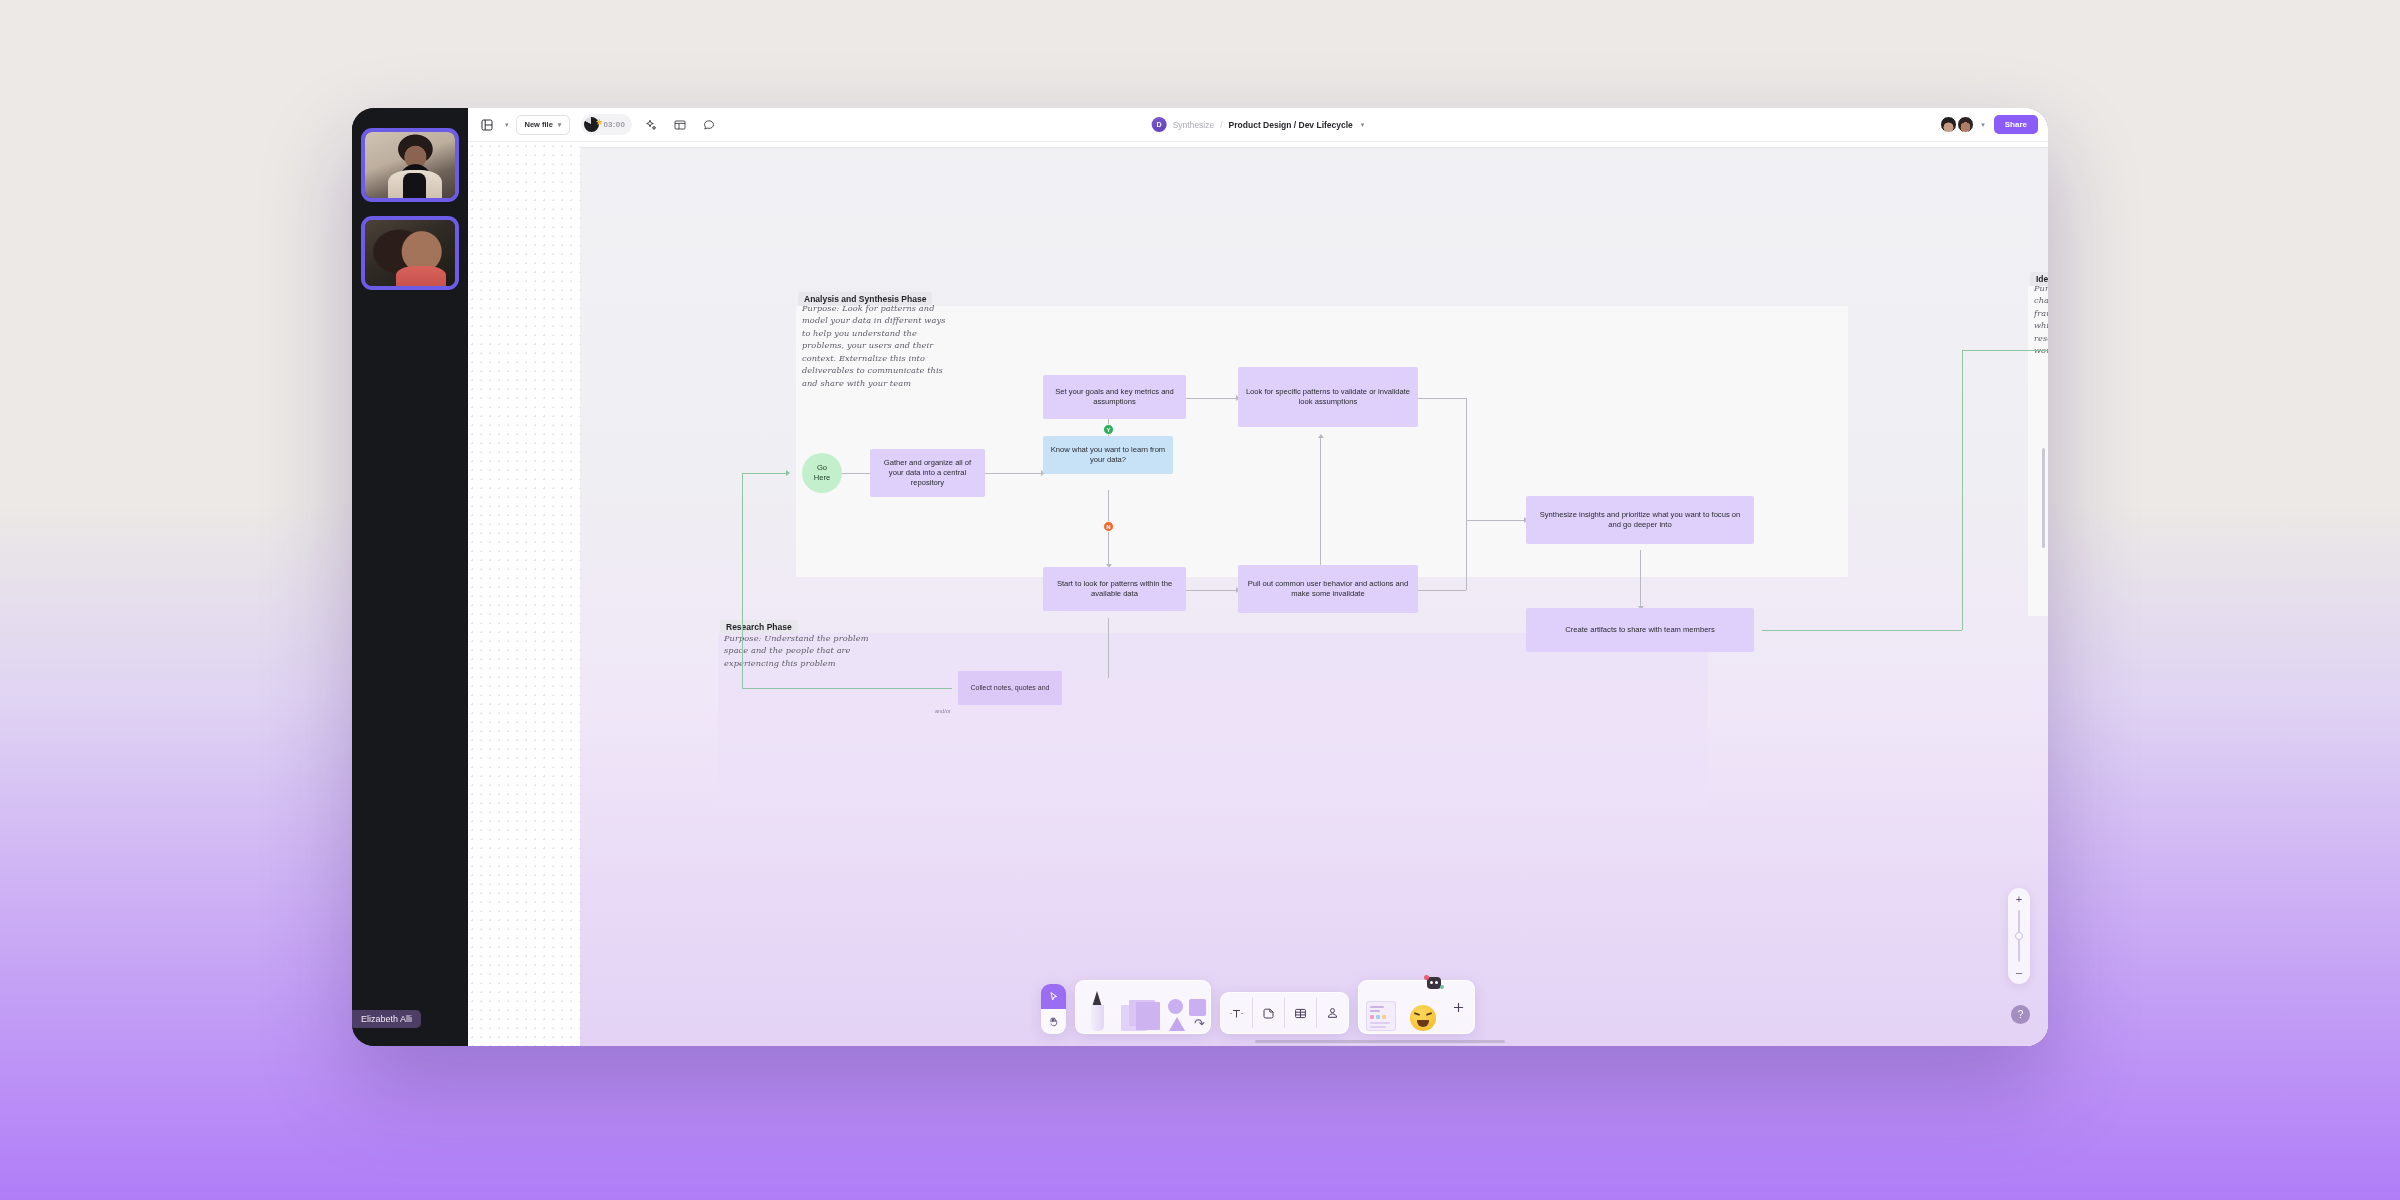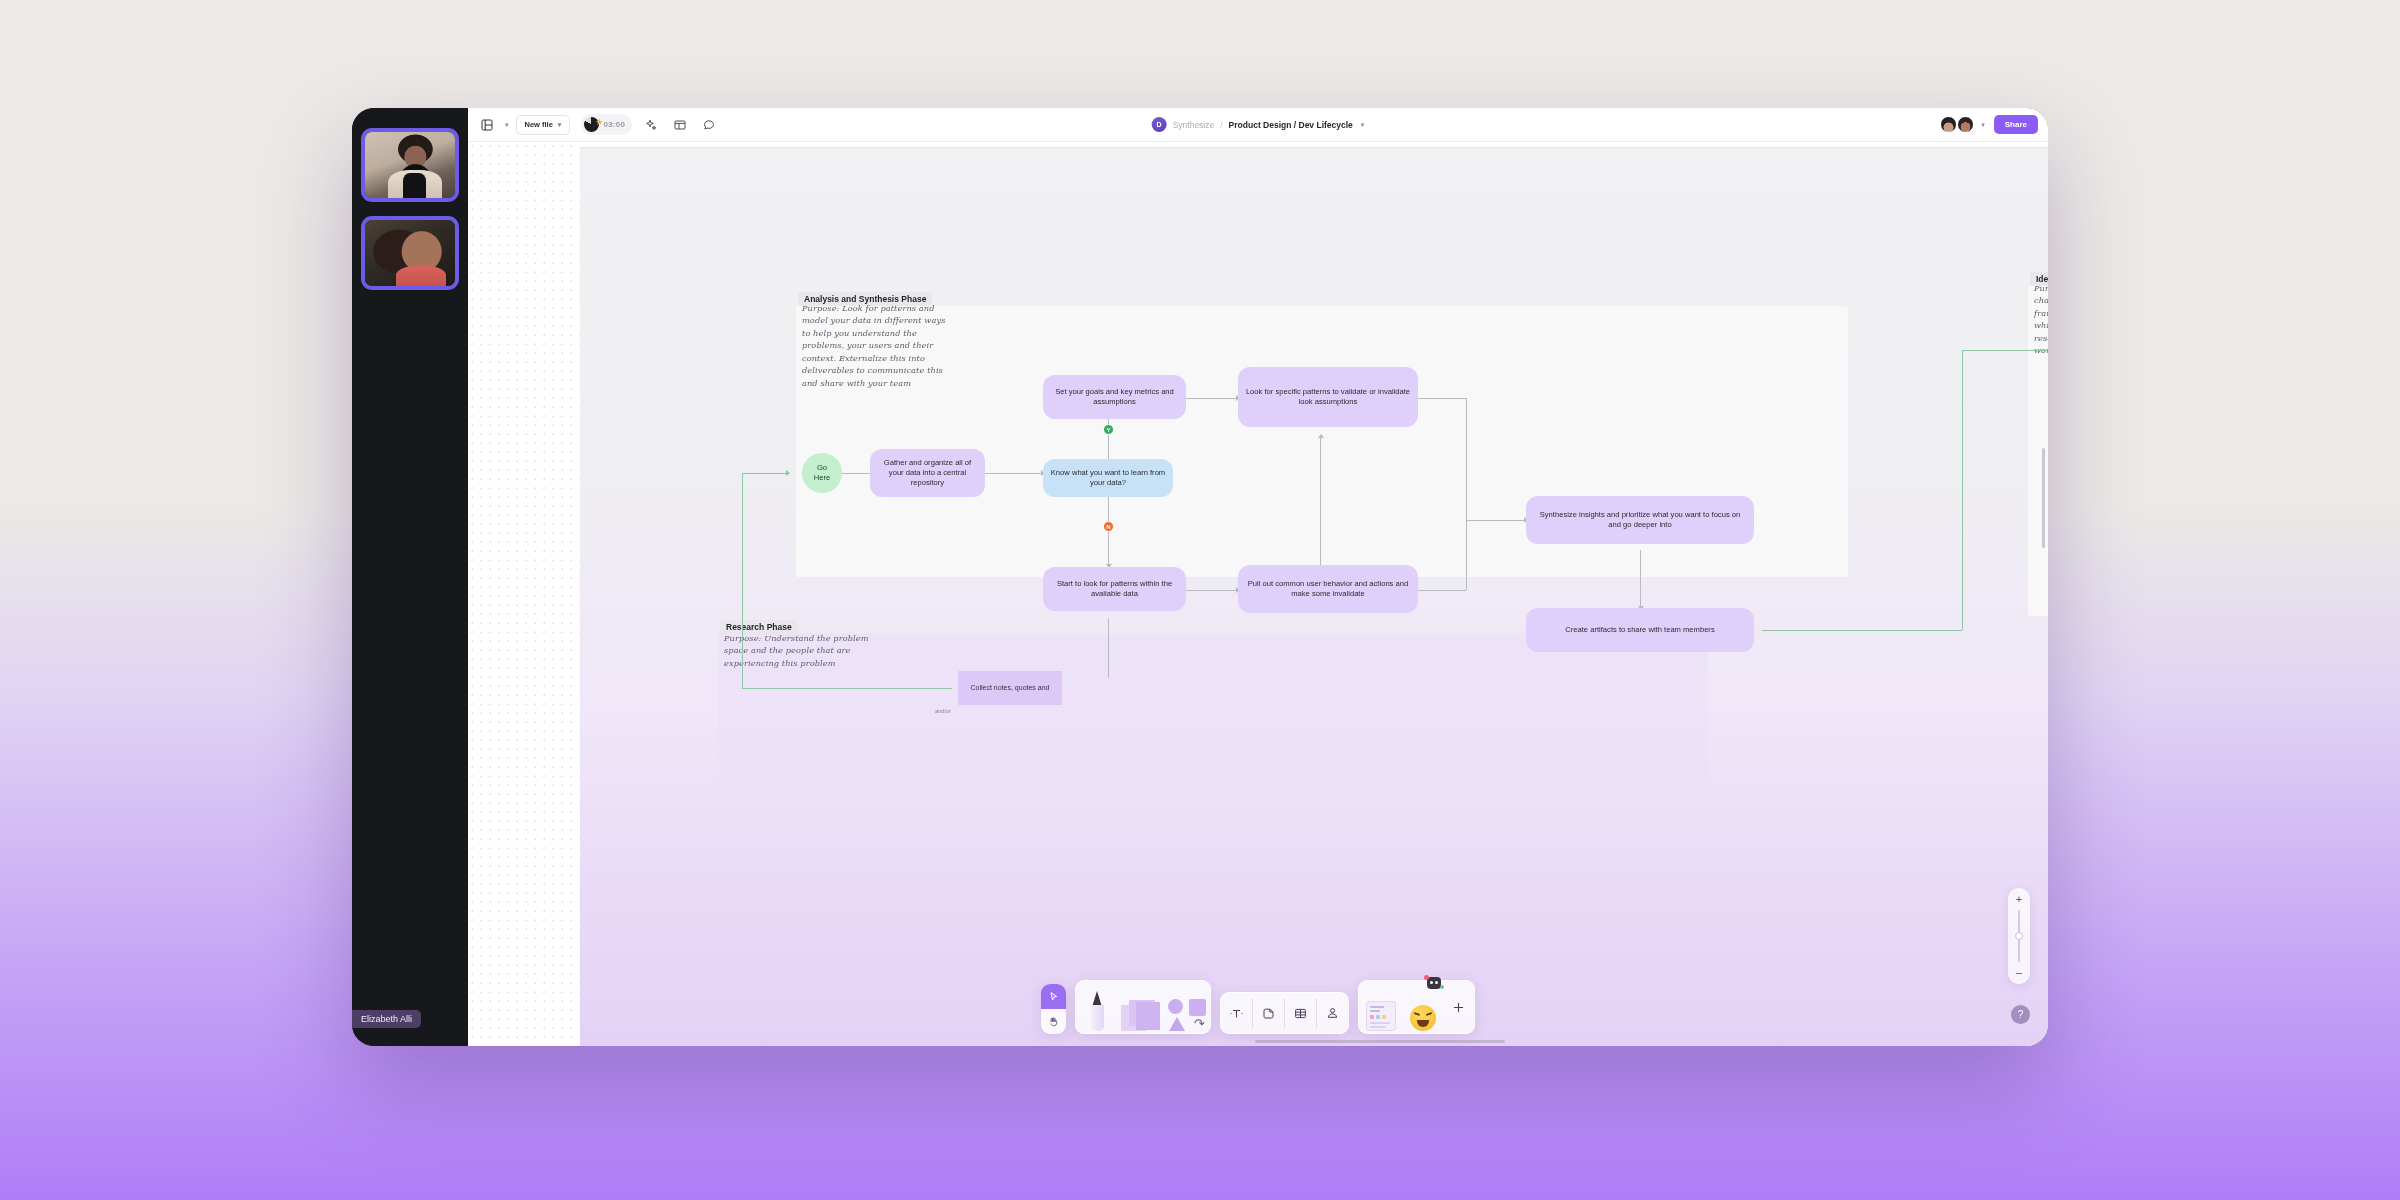"Set your goals and key" .node { border-radius: 12px -> 2px }
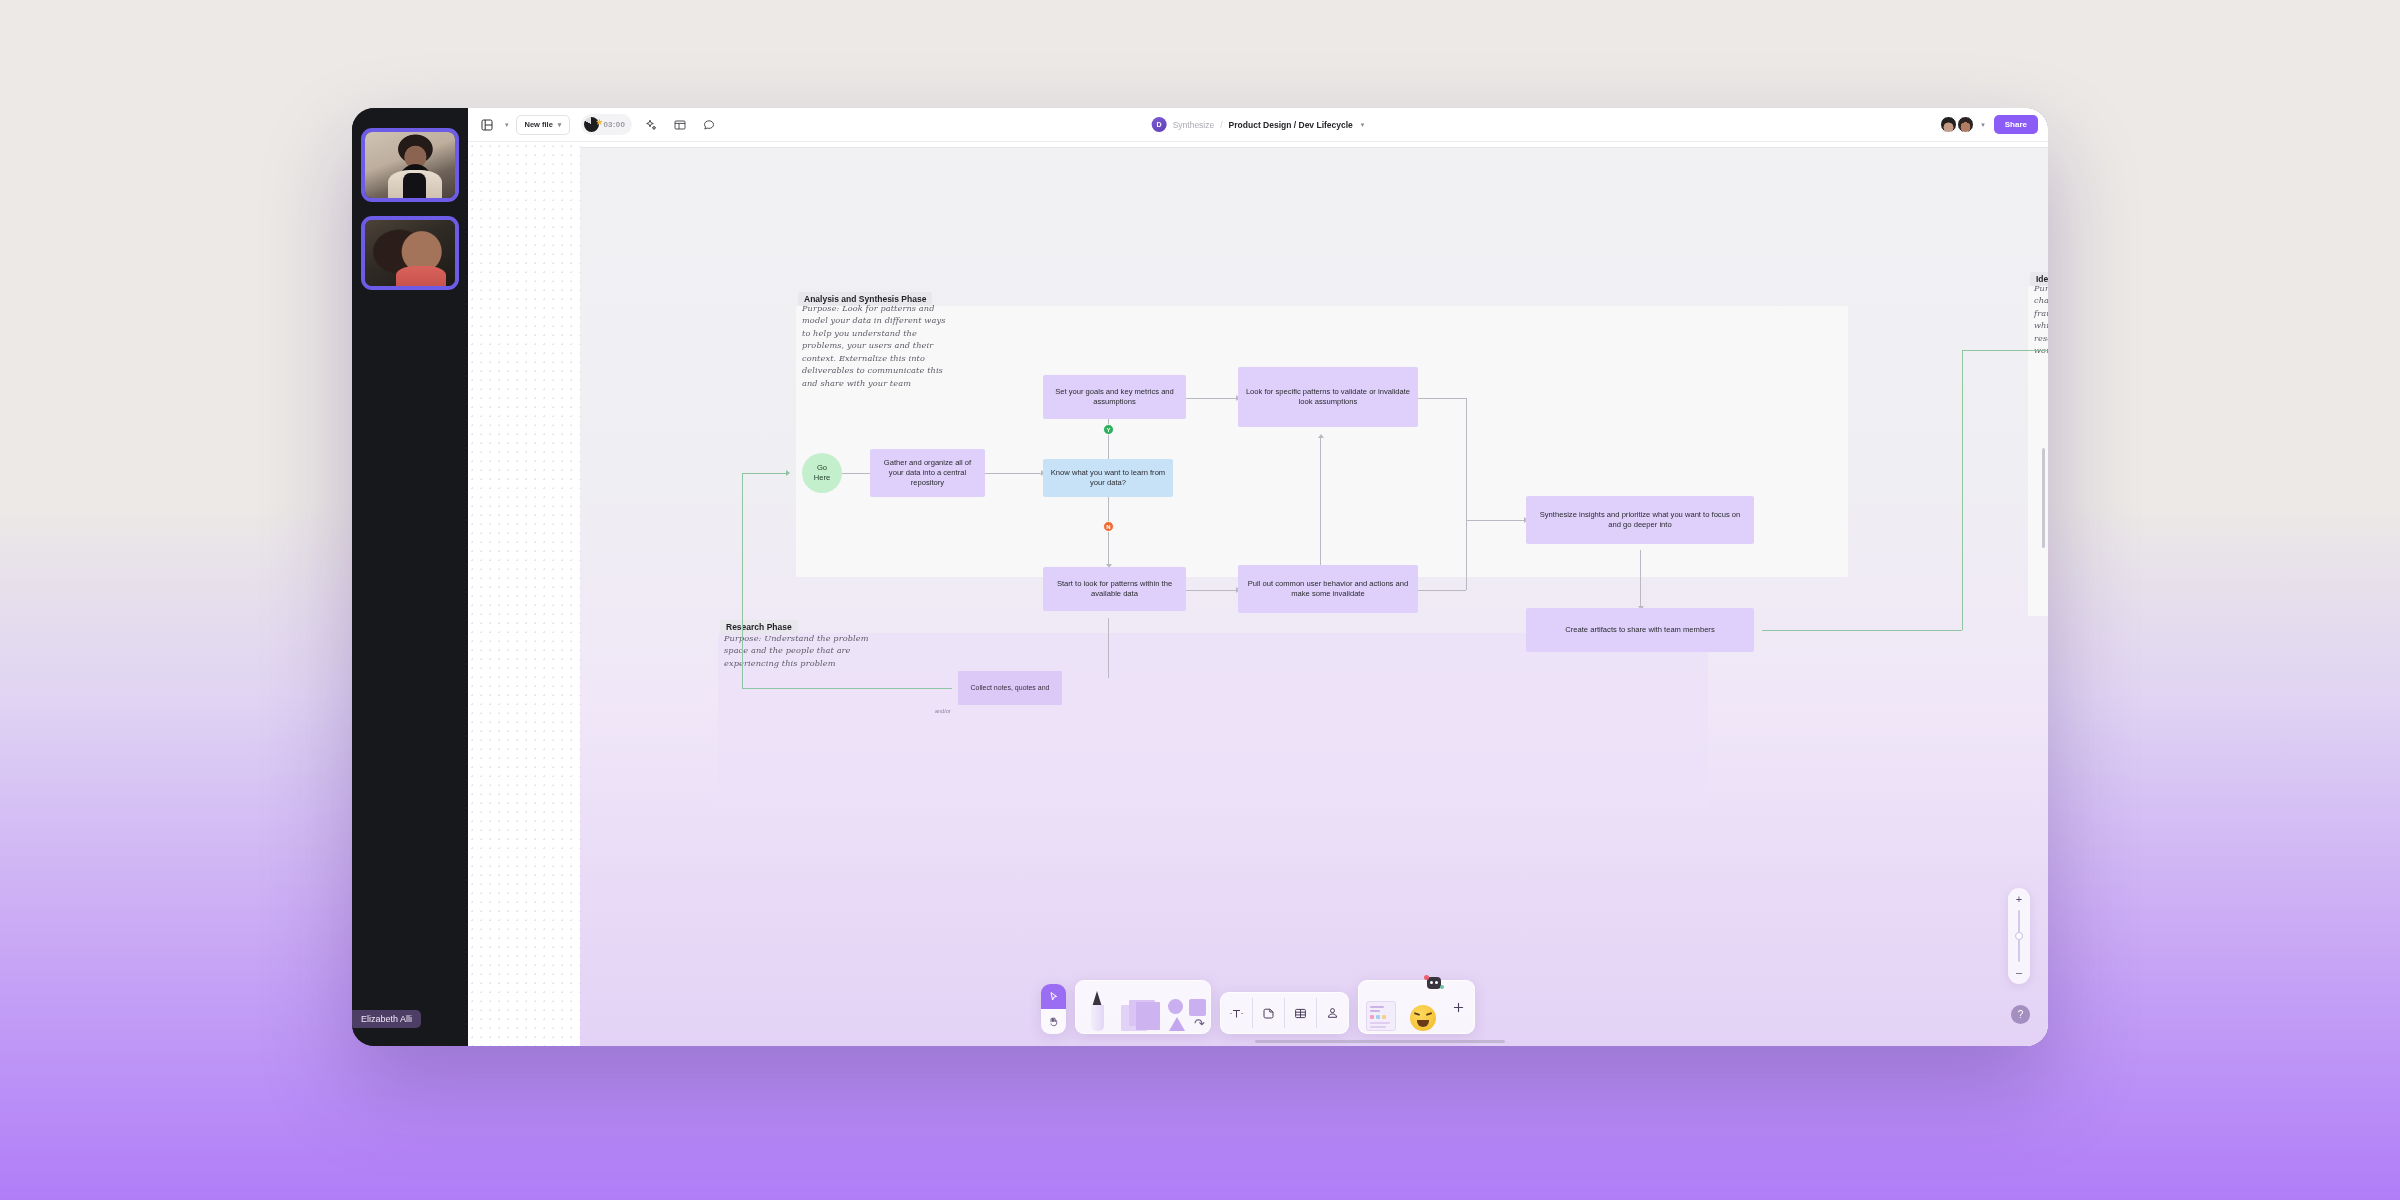"Know what you want to" div.node { top: 311px -> 288px }
